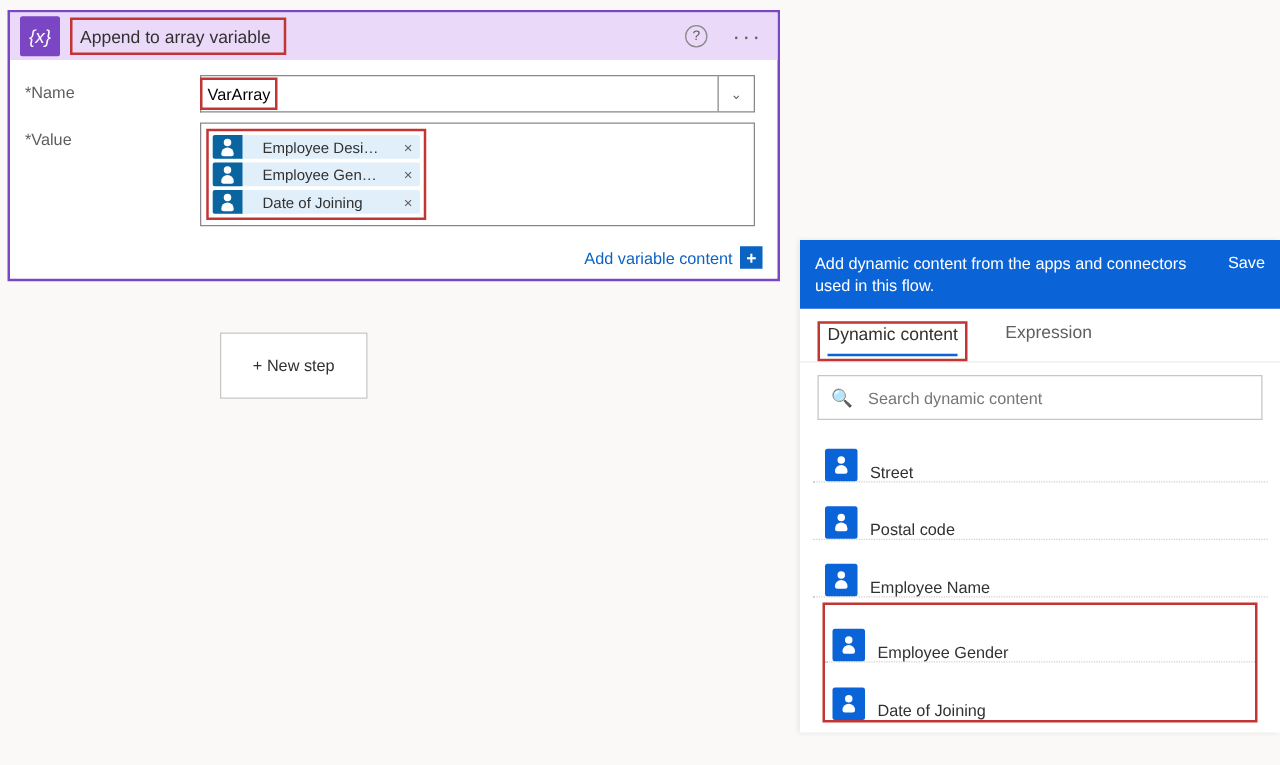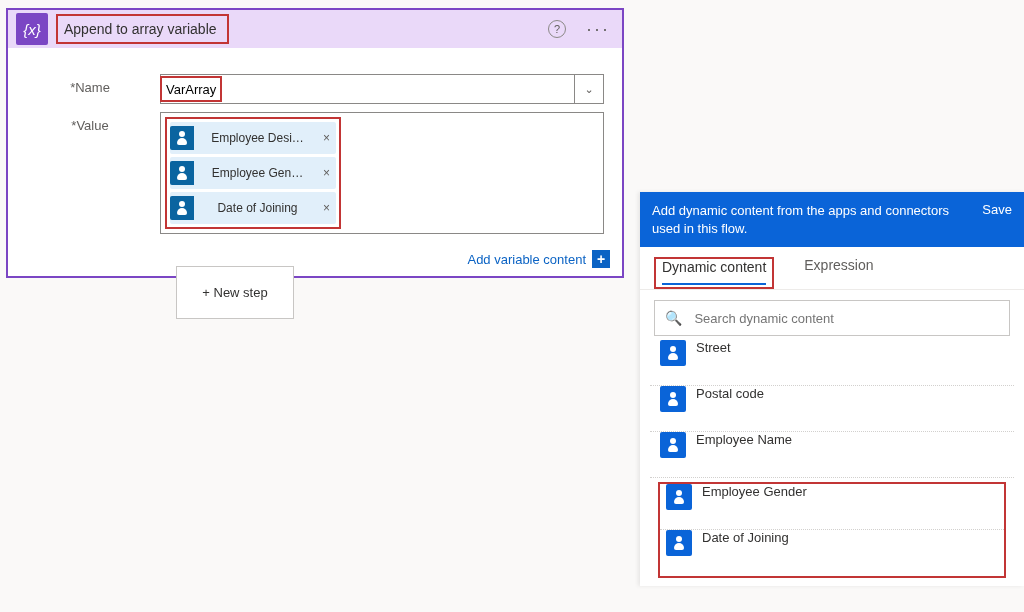"*Name" .action-body { padding: 26px 12px 6px 12px -> 12px 12px 6px 12px; text-align: center -> none }
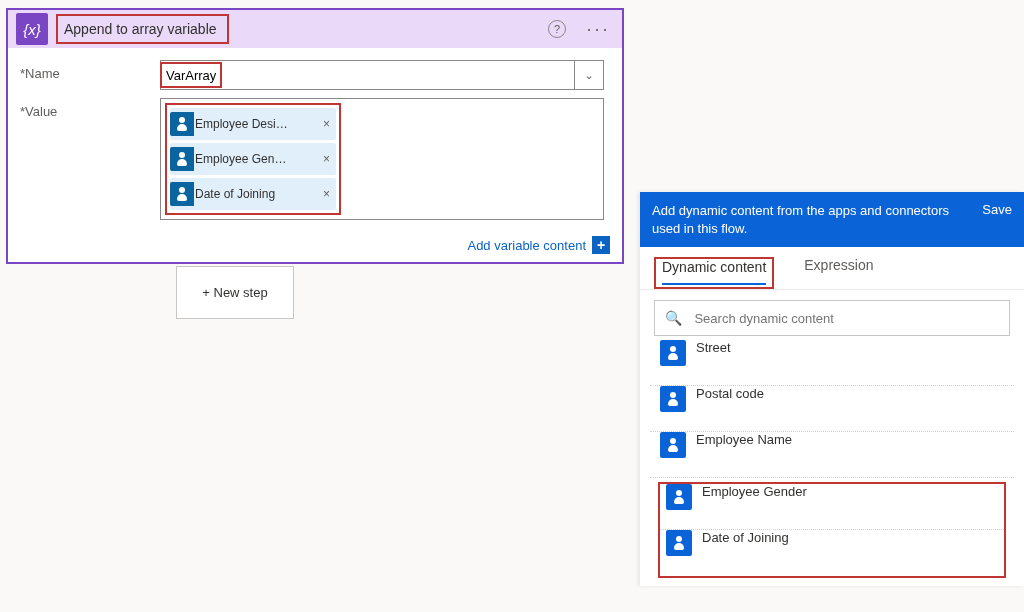"Employee Desi…" .token { gap: 1px -> 16px; height: 32px -> 19px }
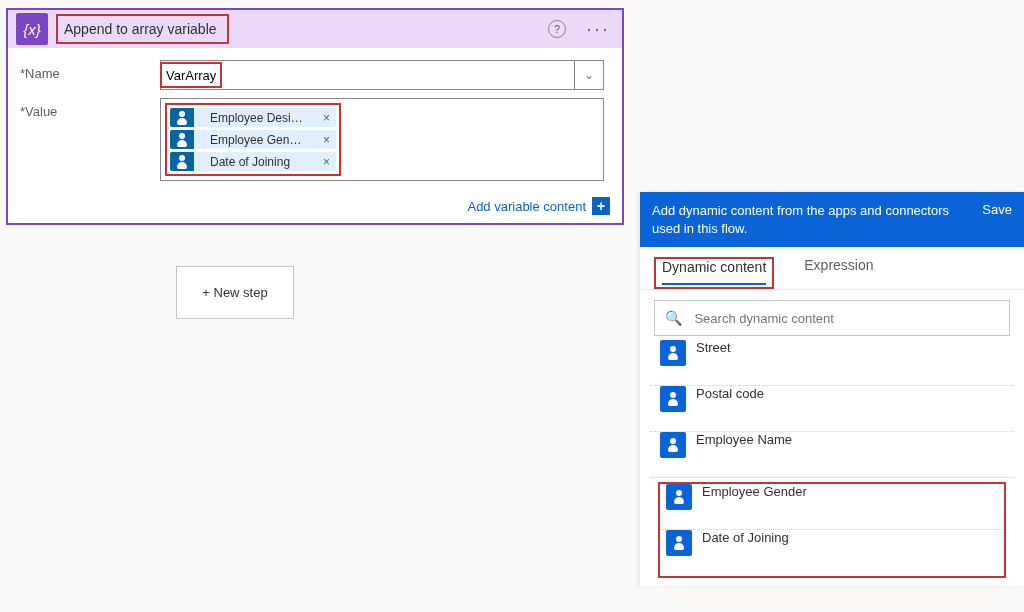"Street" .dyn-item { align-items: flex-start -> flex-end }
